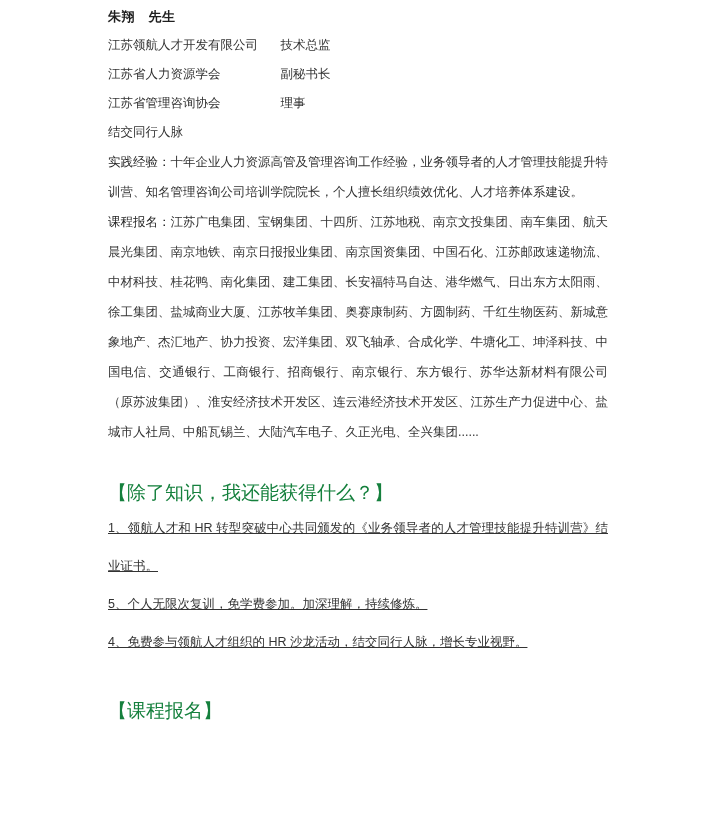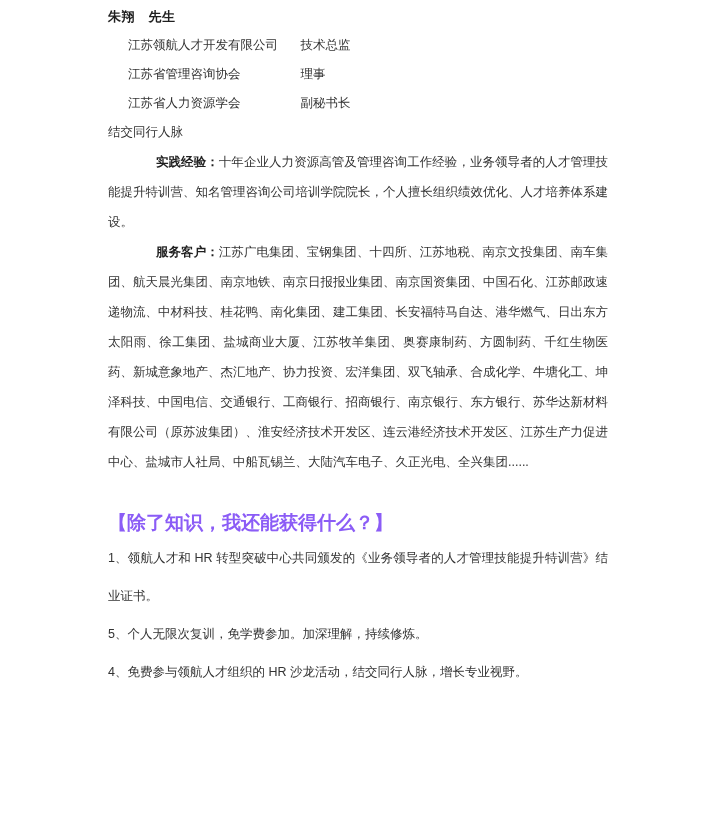"江苏领航人才开发有限公司 技术总监" .role-row { margin-left: 20px -> none }
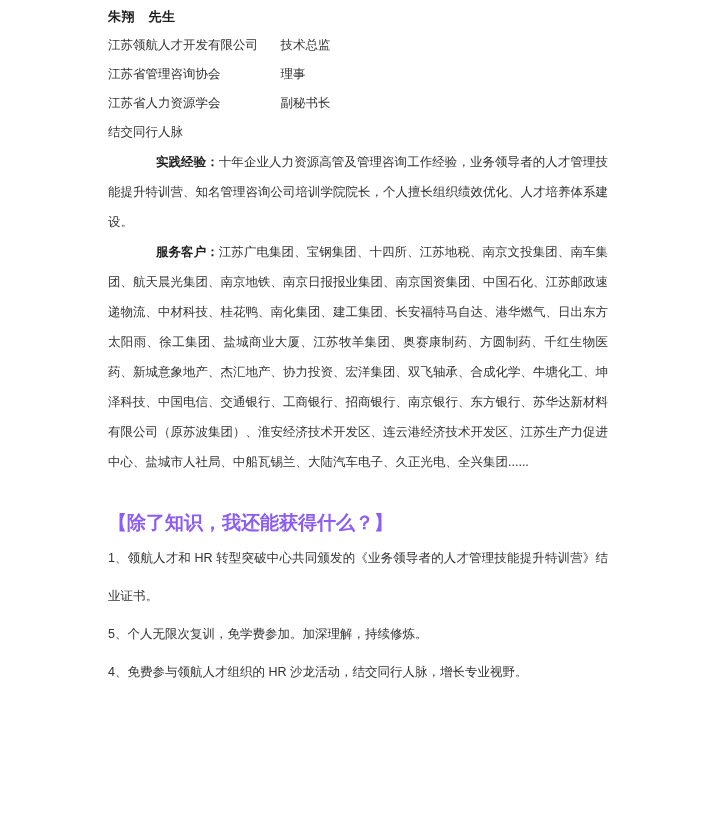"江苏省管理咨询协会 理事" div.role-row { order: before "江苏省人力资源学会 副秘书长" -> after "江苏省人力资源学会 副秘书长" }
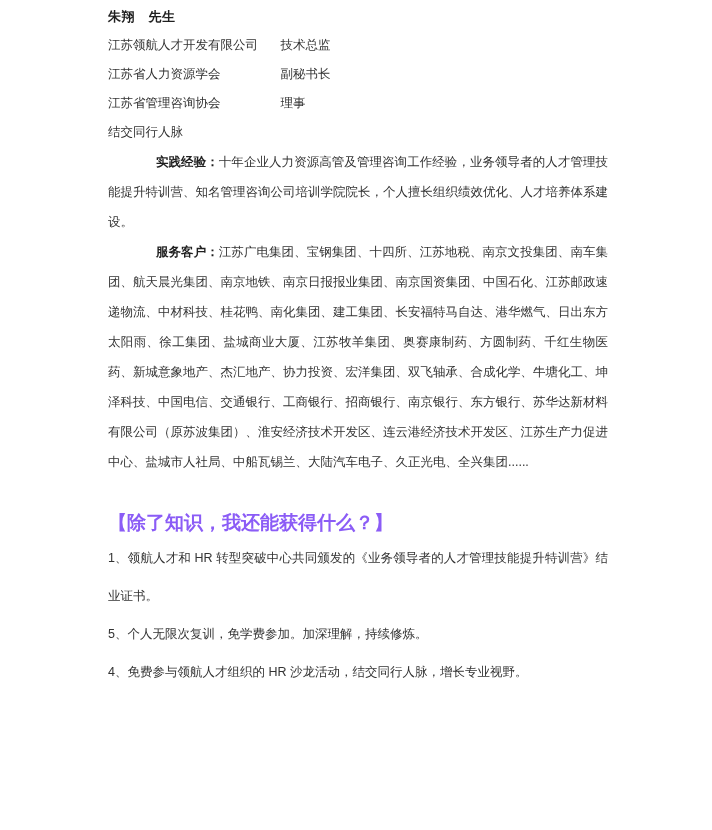"实践经验：" .para .label { font-weight: bold -> normal; margin-left: 48px -> none }
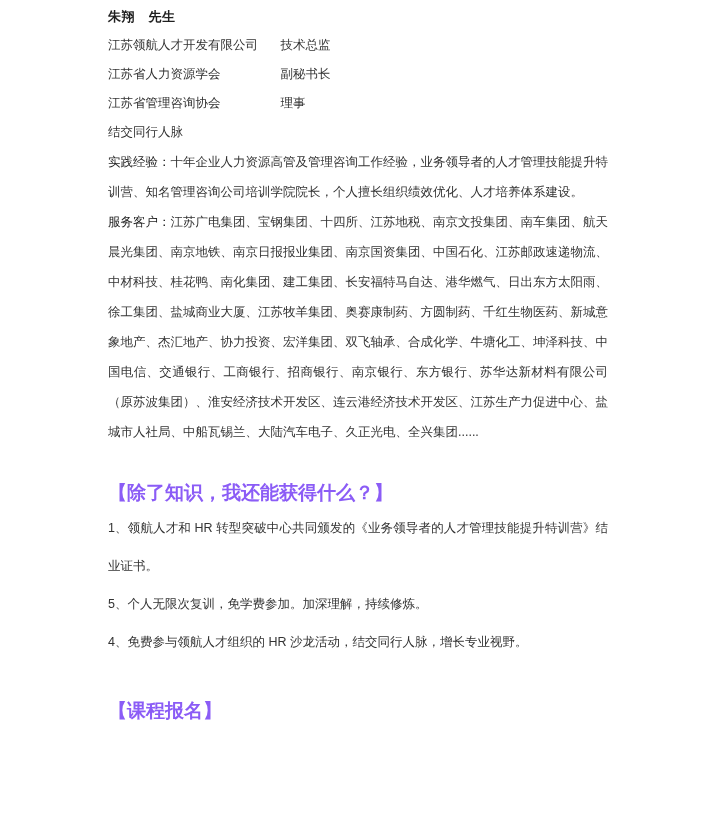"服务客户：" span.label { text: 服务客户 -> 课程报名 }
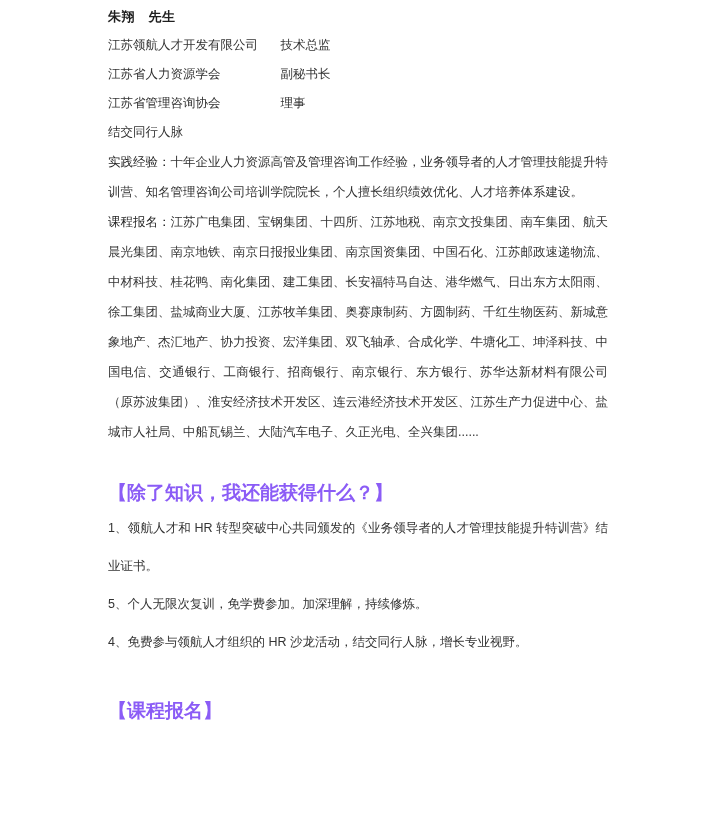"【除了知识，我还能获得什么？】" .section-heading { color: #8b5cf6 -> #15803d; font-weight: bold -> normal }
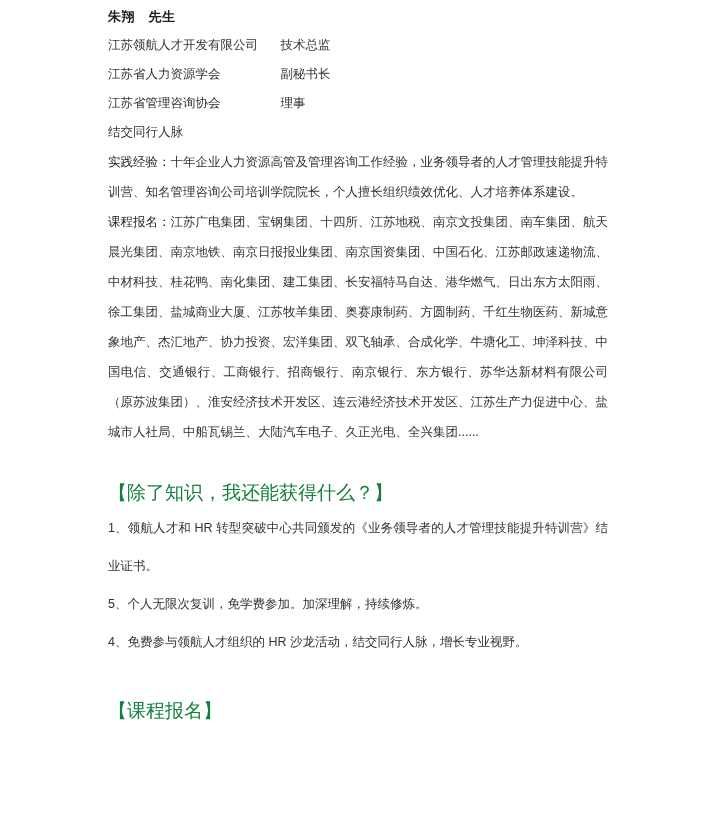"1、领航人才和 HR" .benefits-list { text-decoration: none -> underline }
